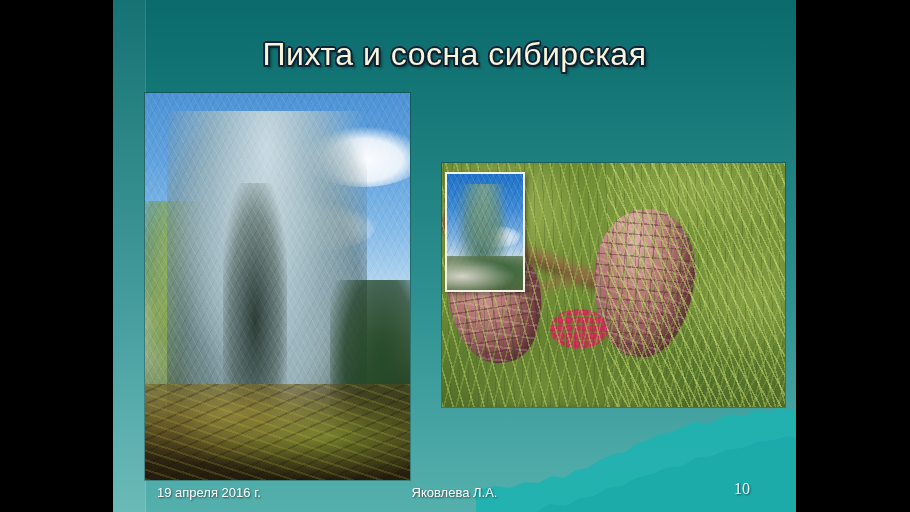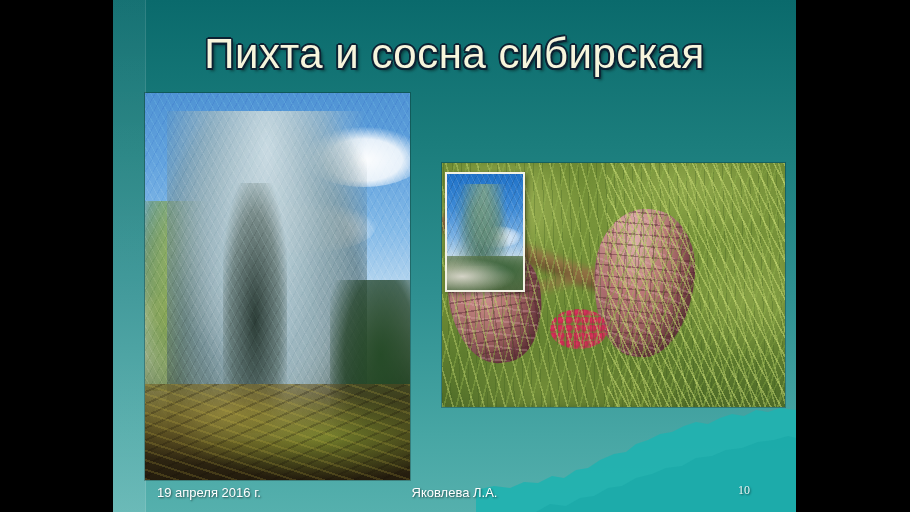"Пихта и сосна сибирская" .title { font-size: 42px -> 32px }
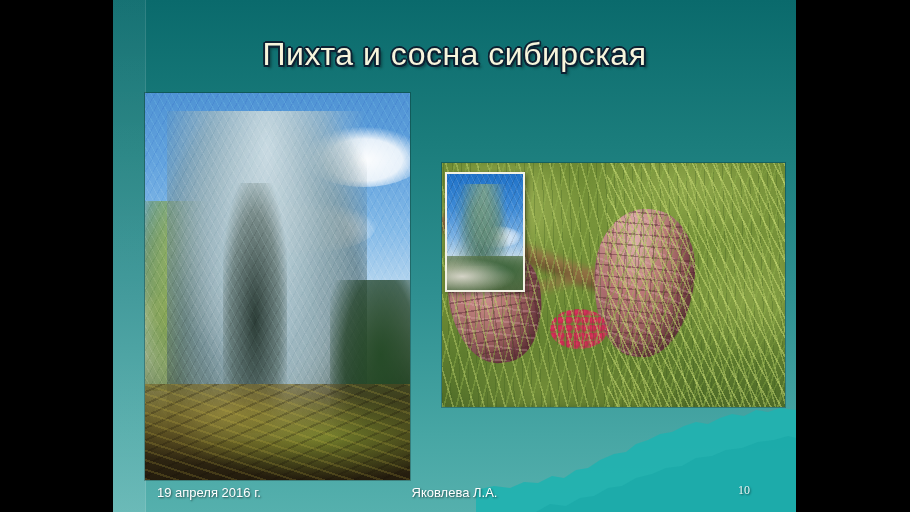"10" #footer-page { font-size: 12px -> 16px }
